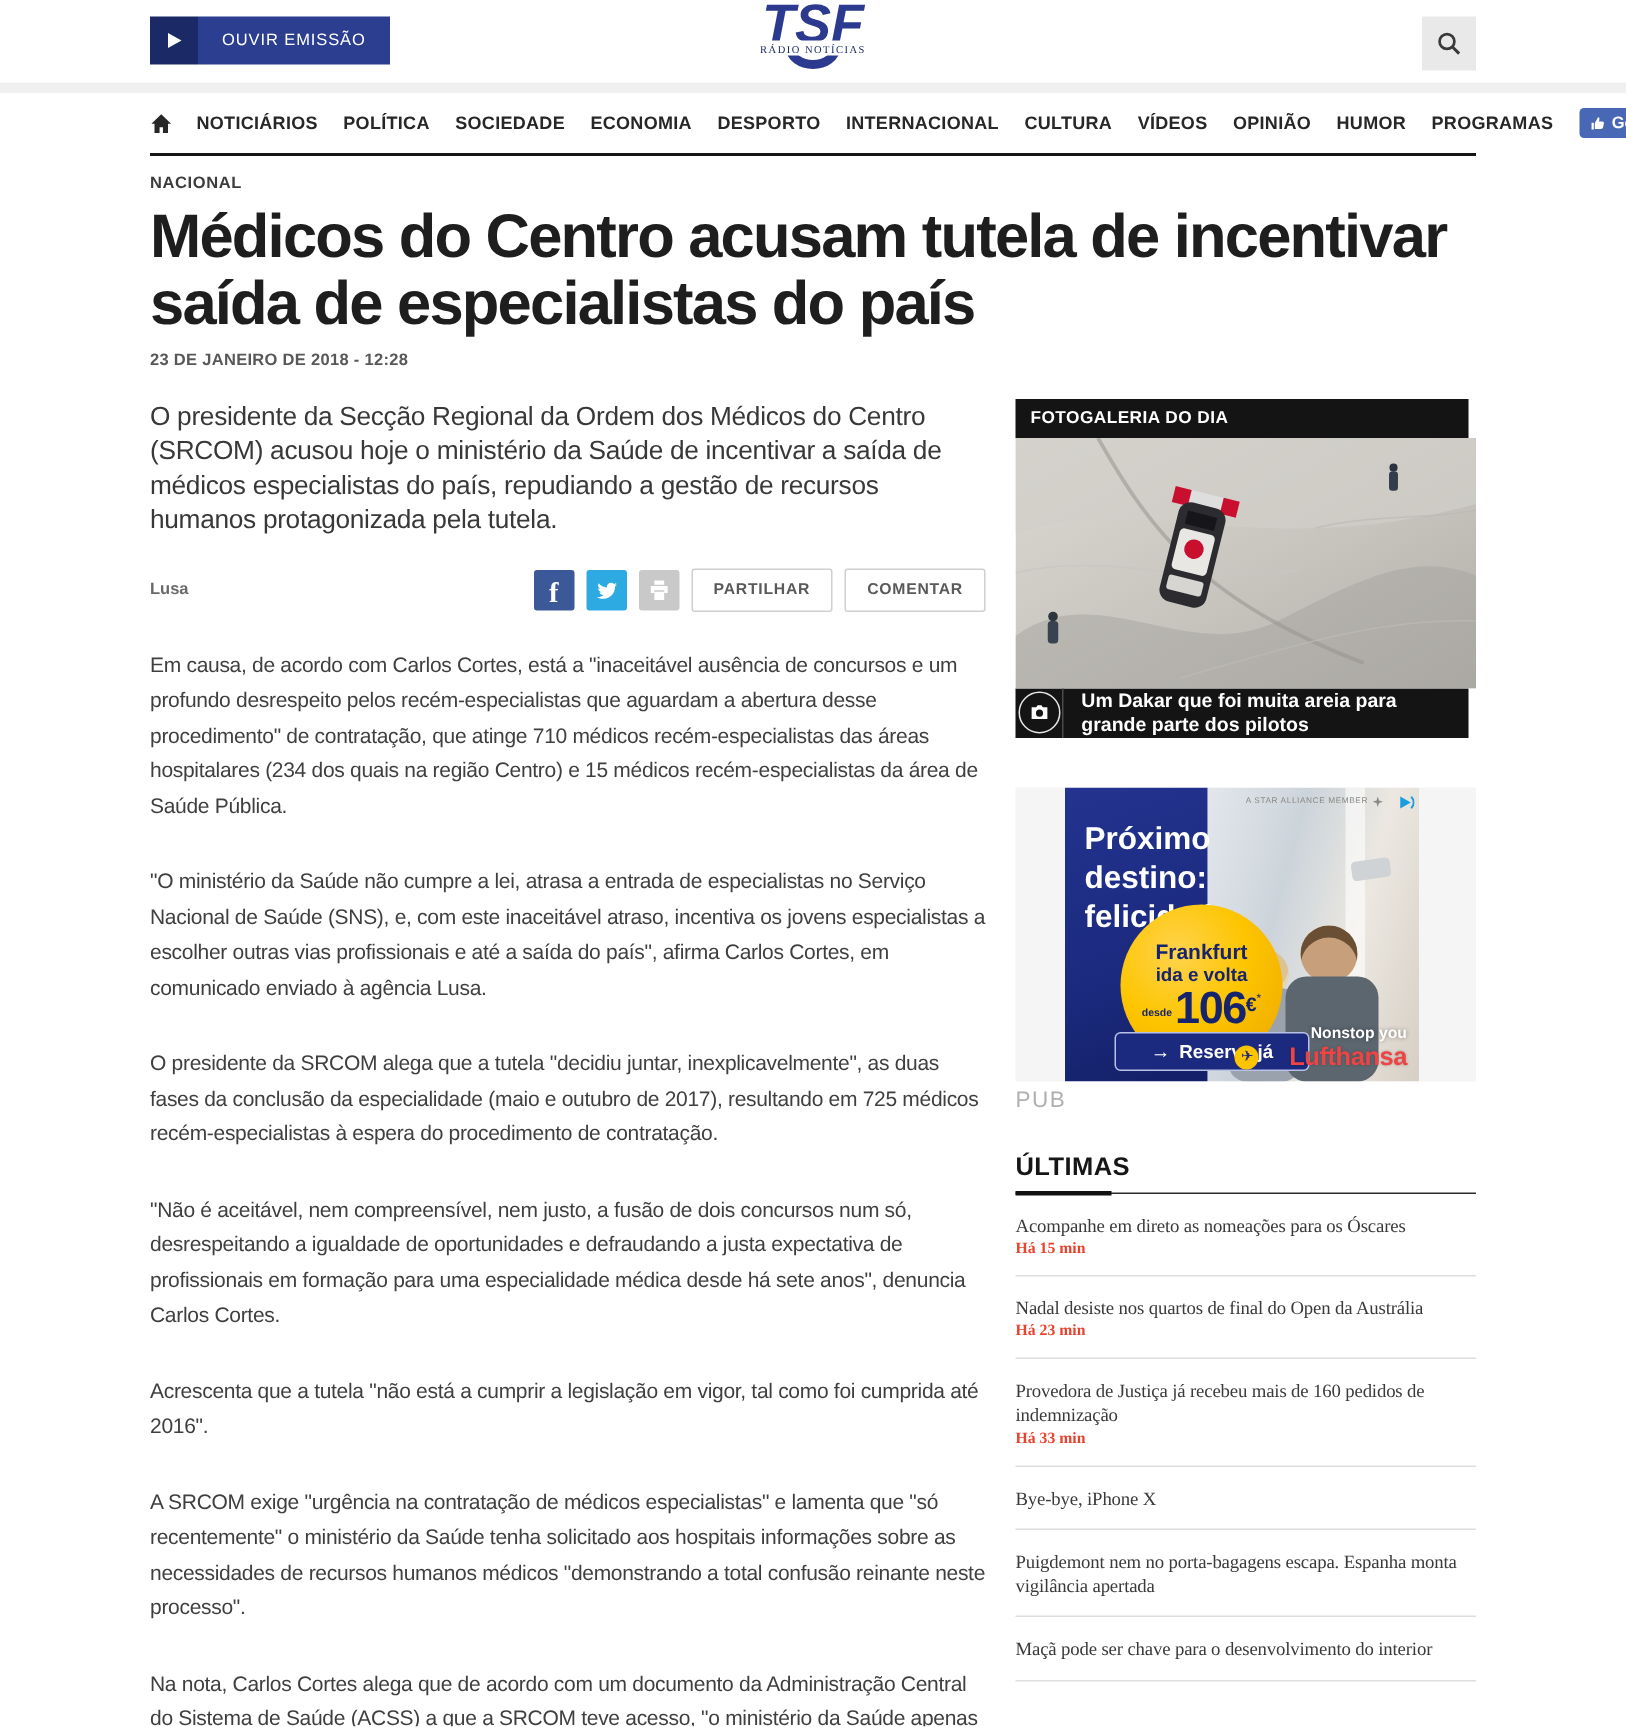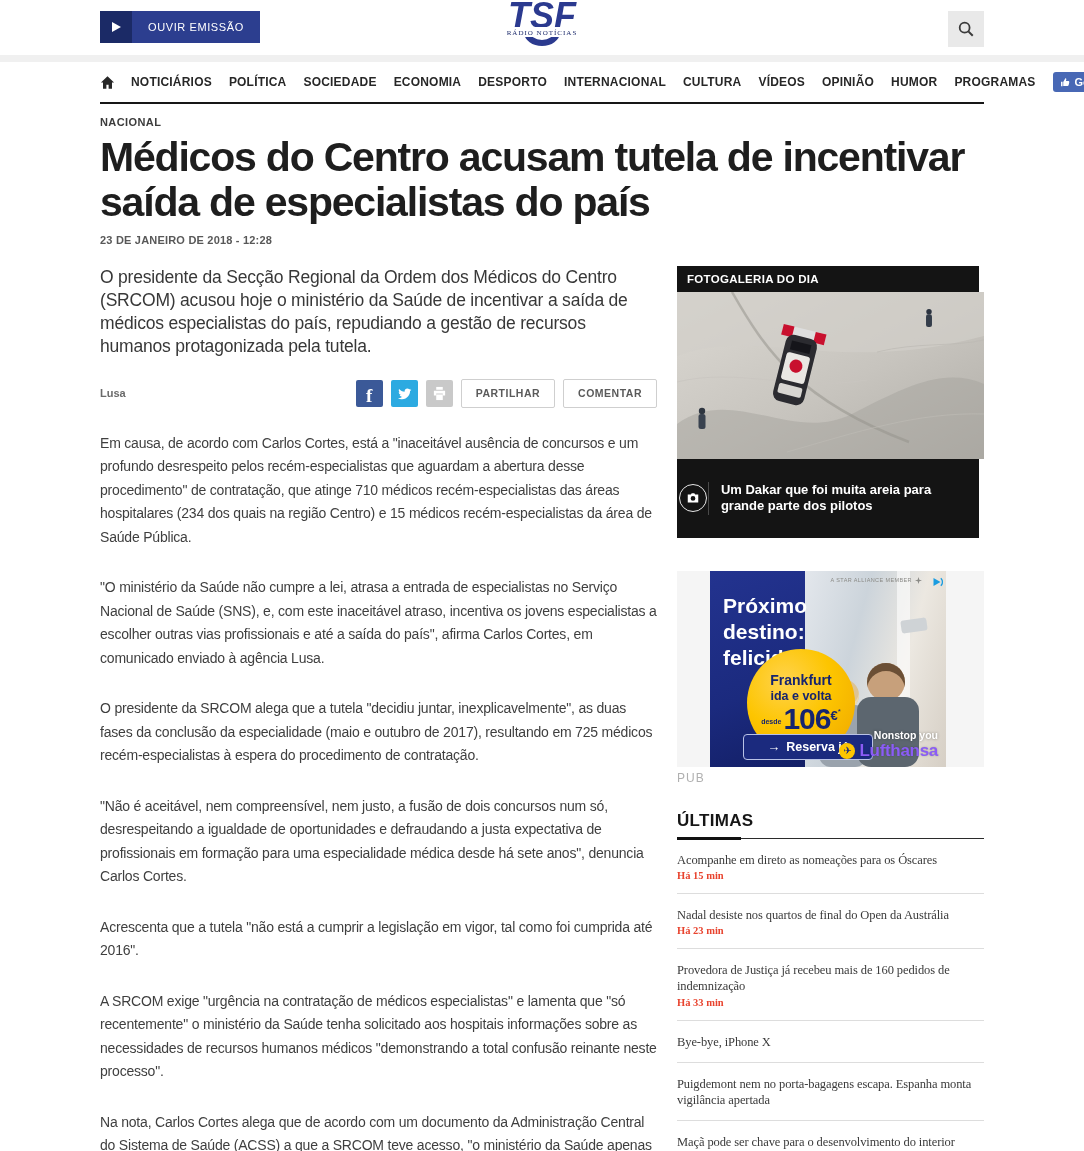"Um Dakar que foi muita" .foto-caption { padding: 23px 0 -> 0 0 }
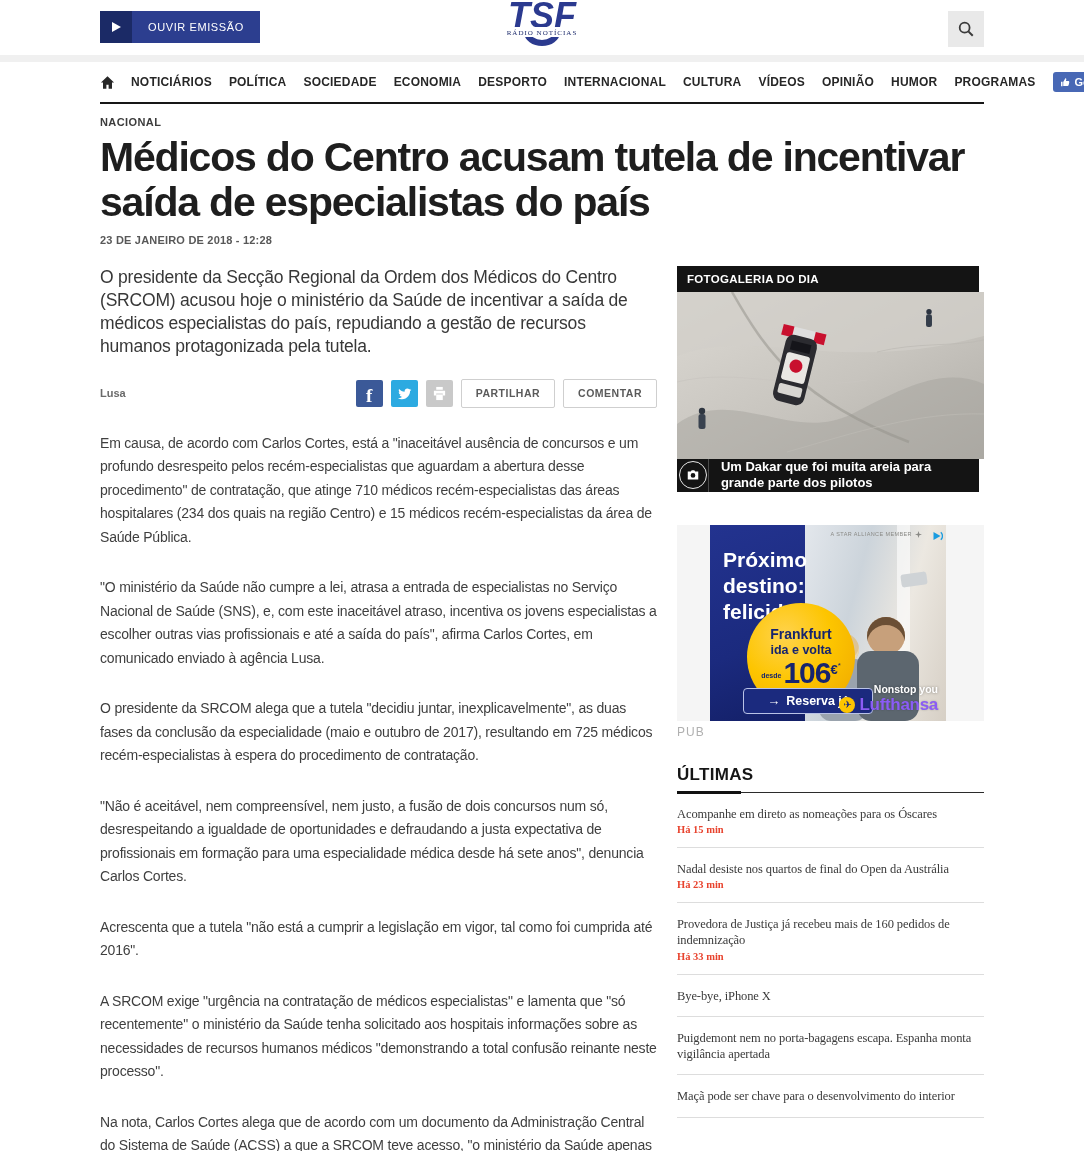"Lufthansa" .lh-name { color: #8b5cf6 -> #ef4444; margin-left: none -> 16px }
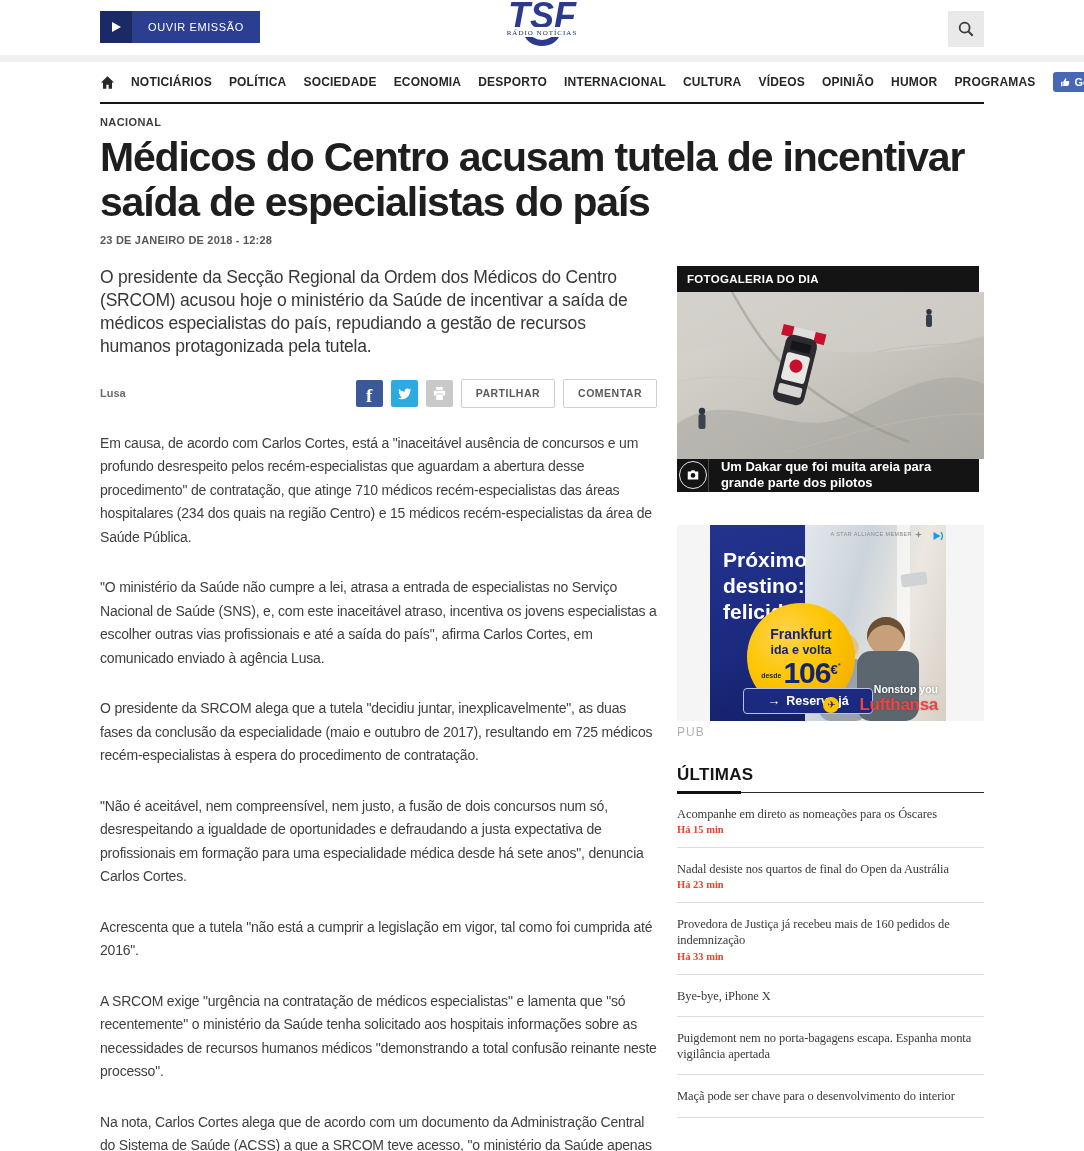"PUB" .pub { font-size: 12px -> 15px }
